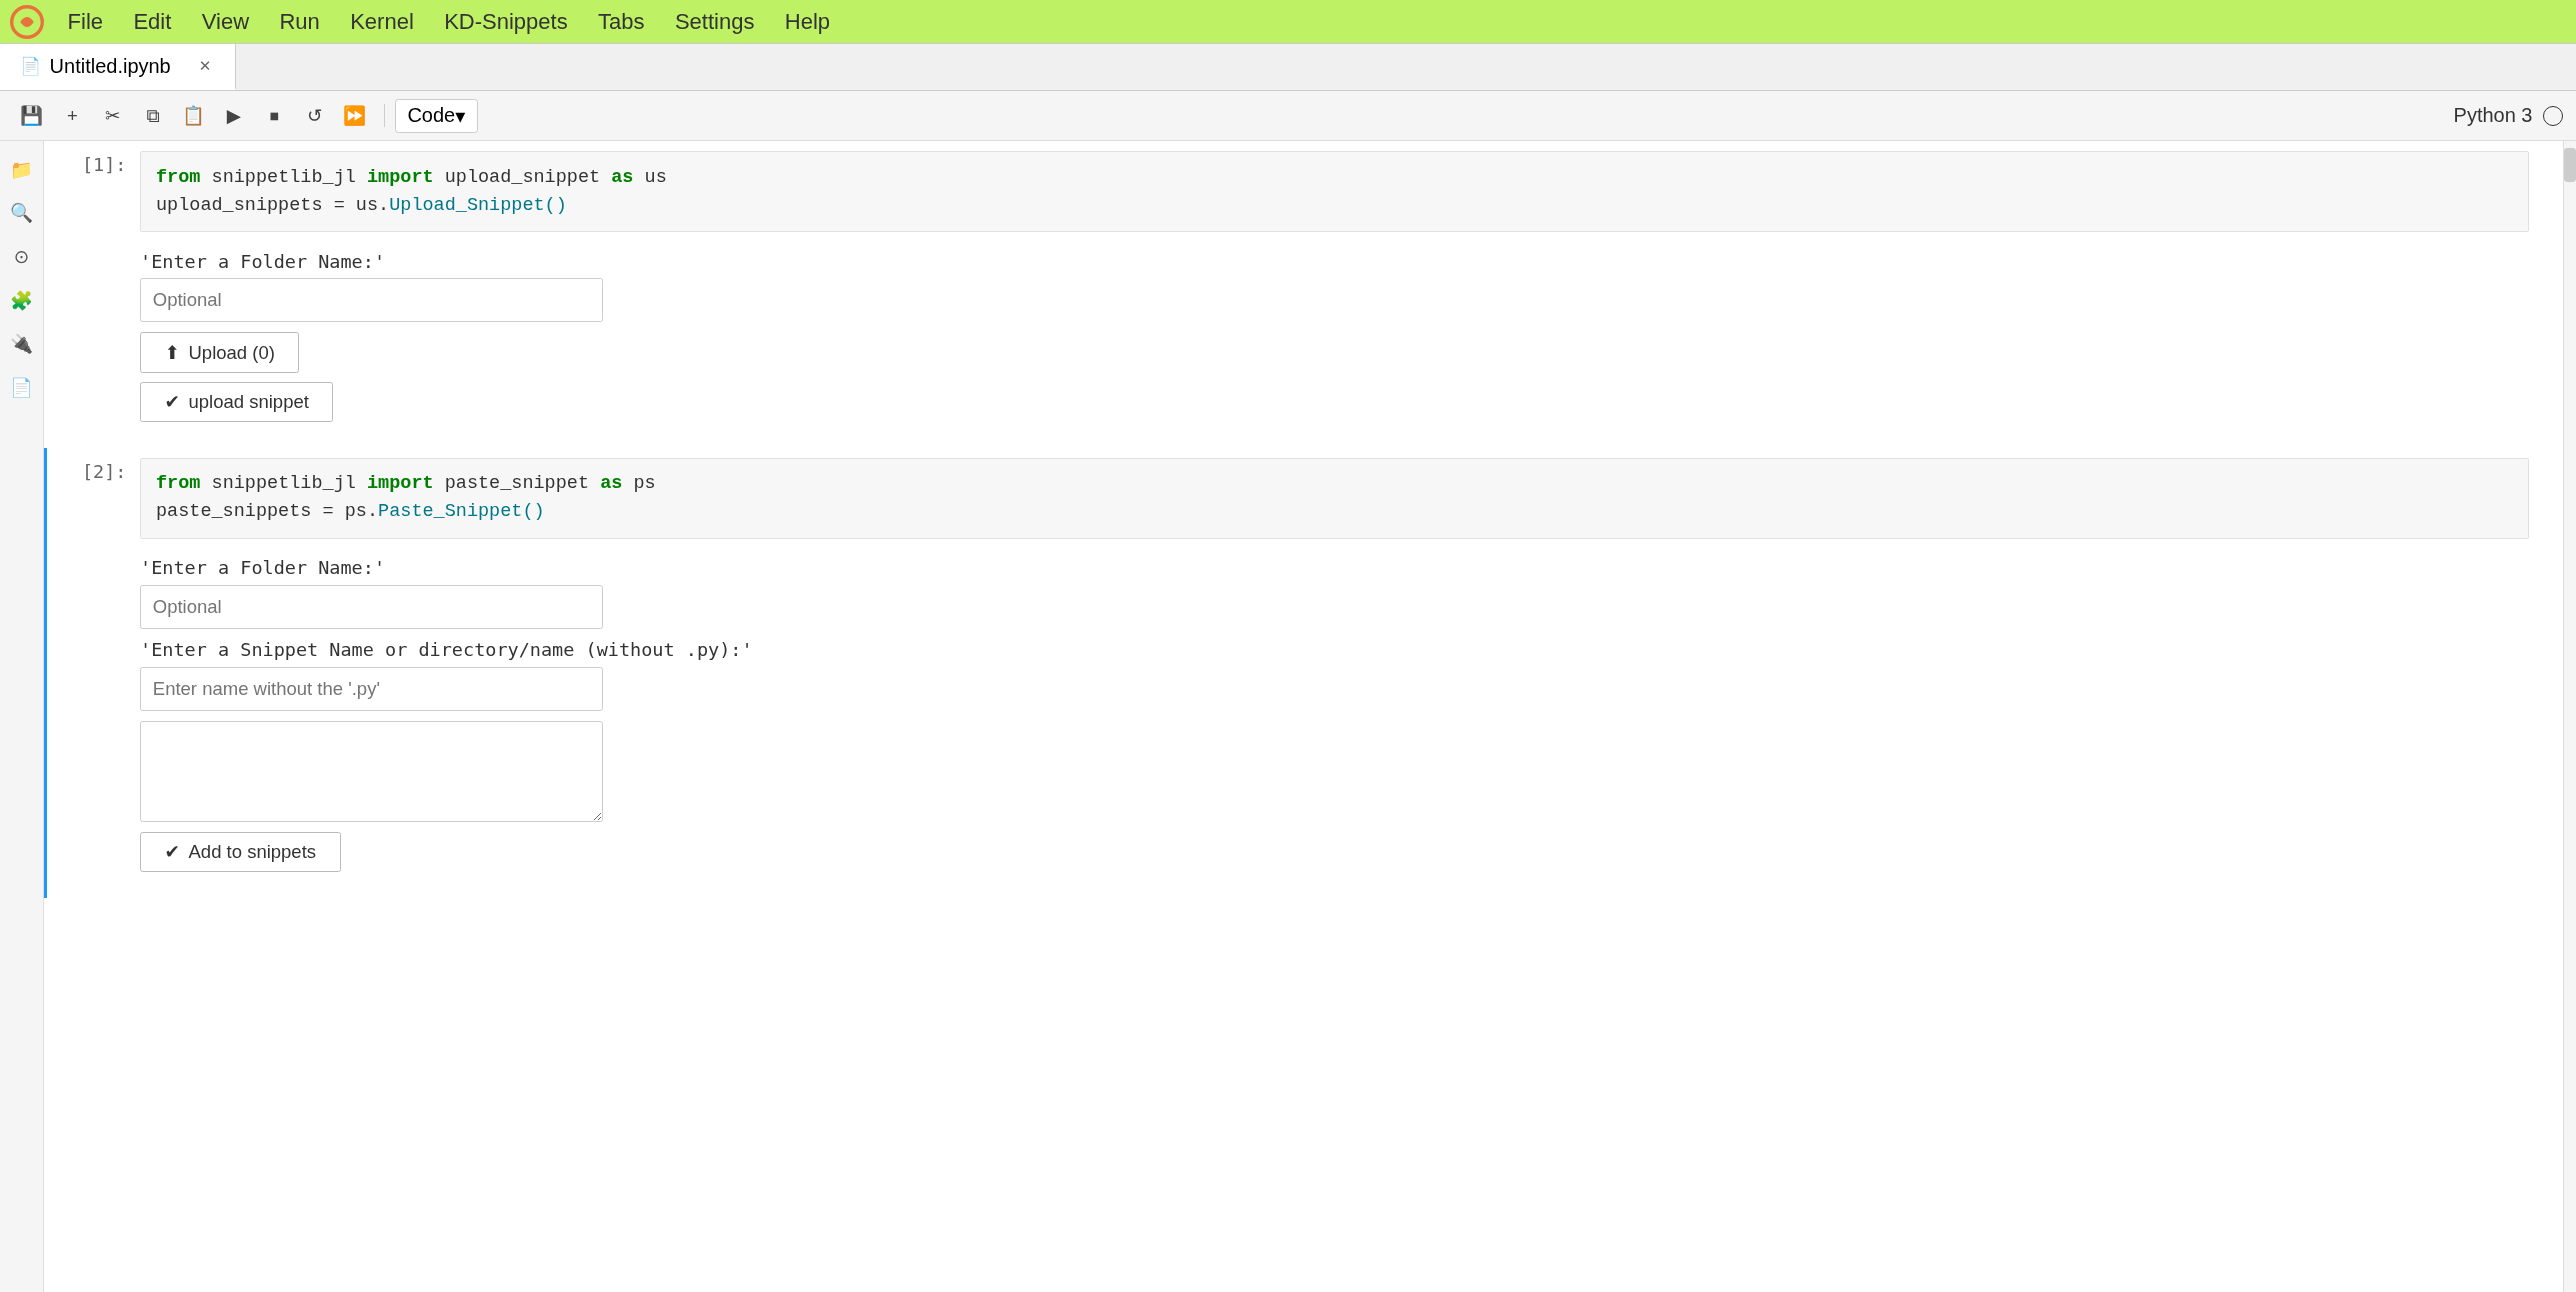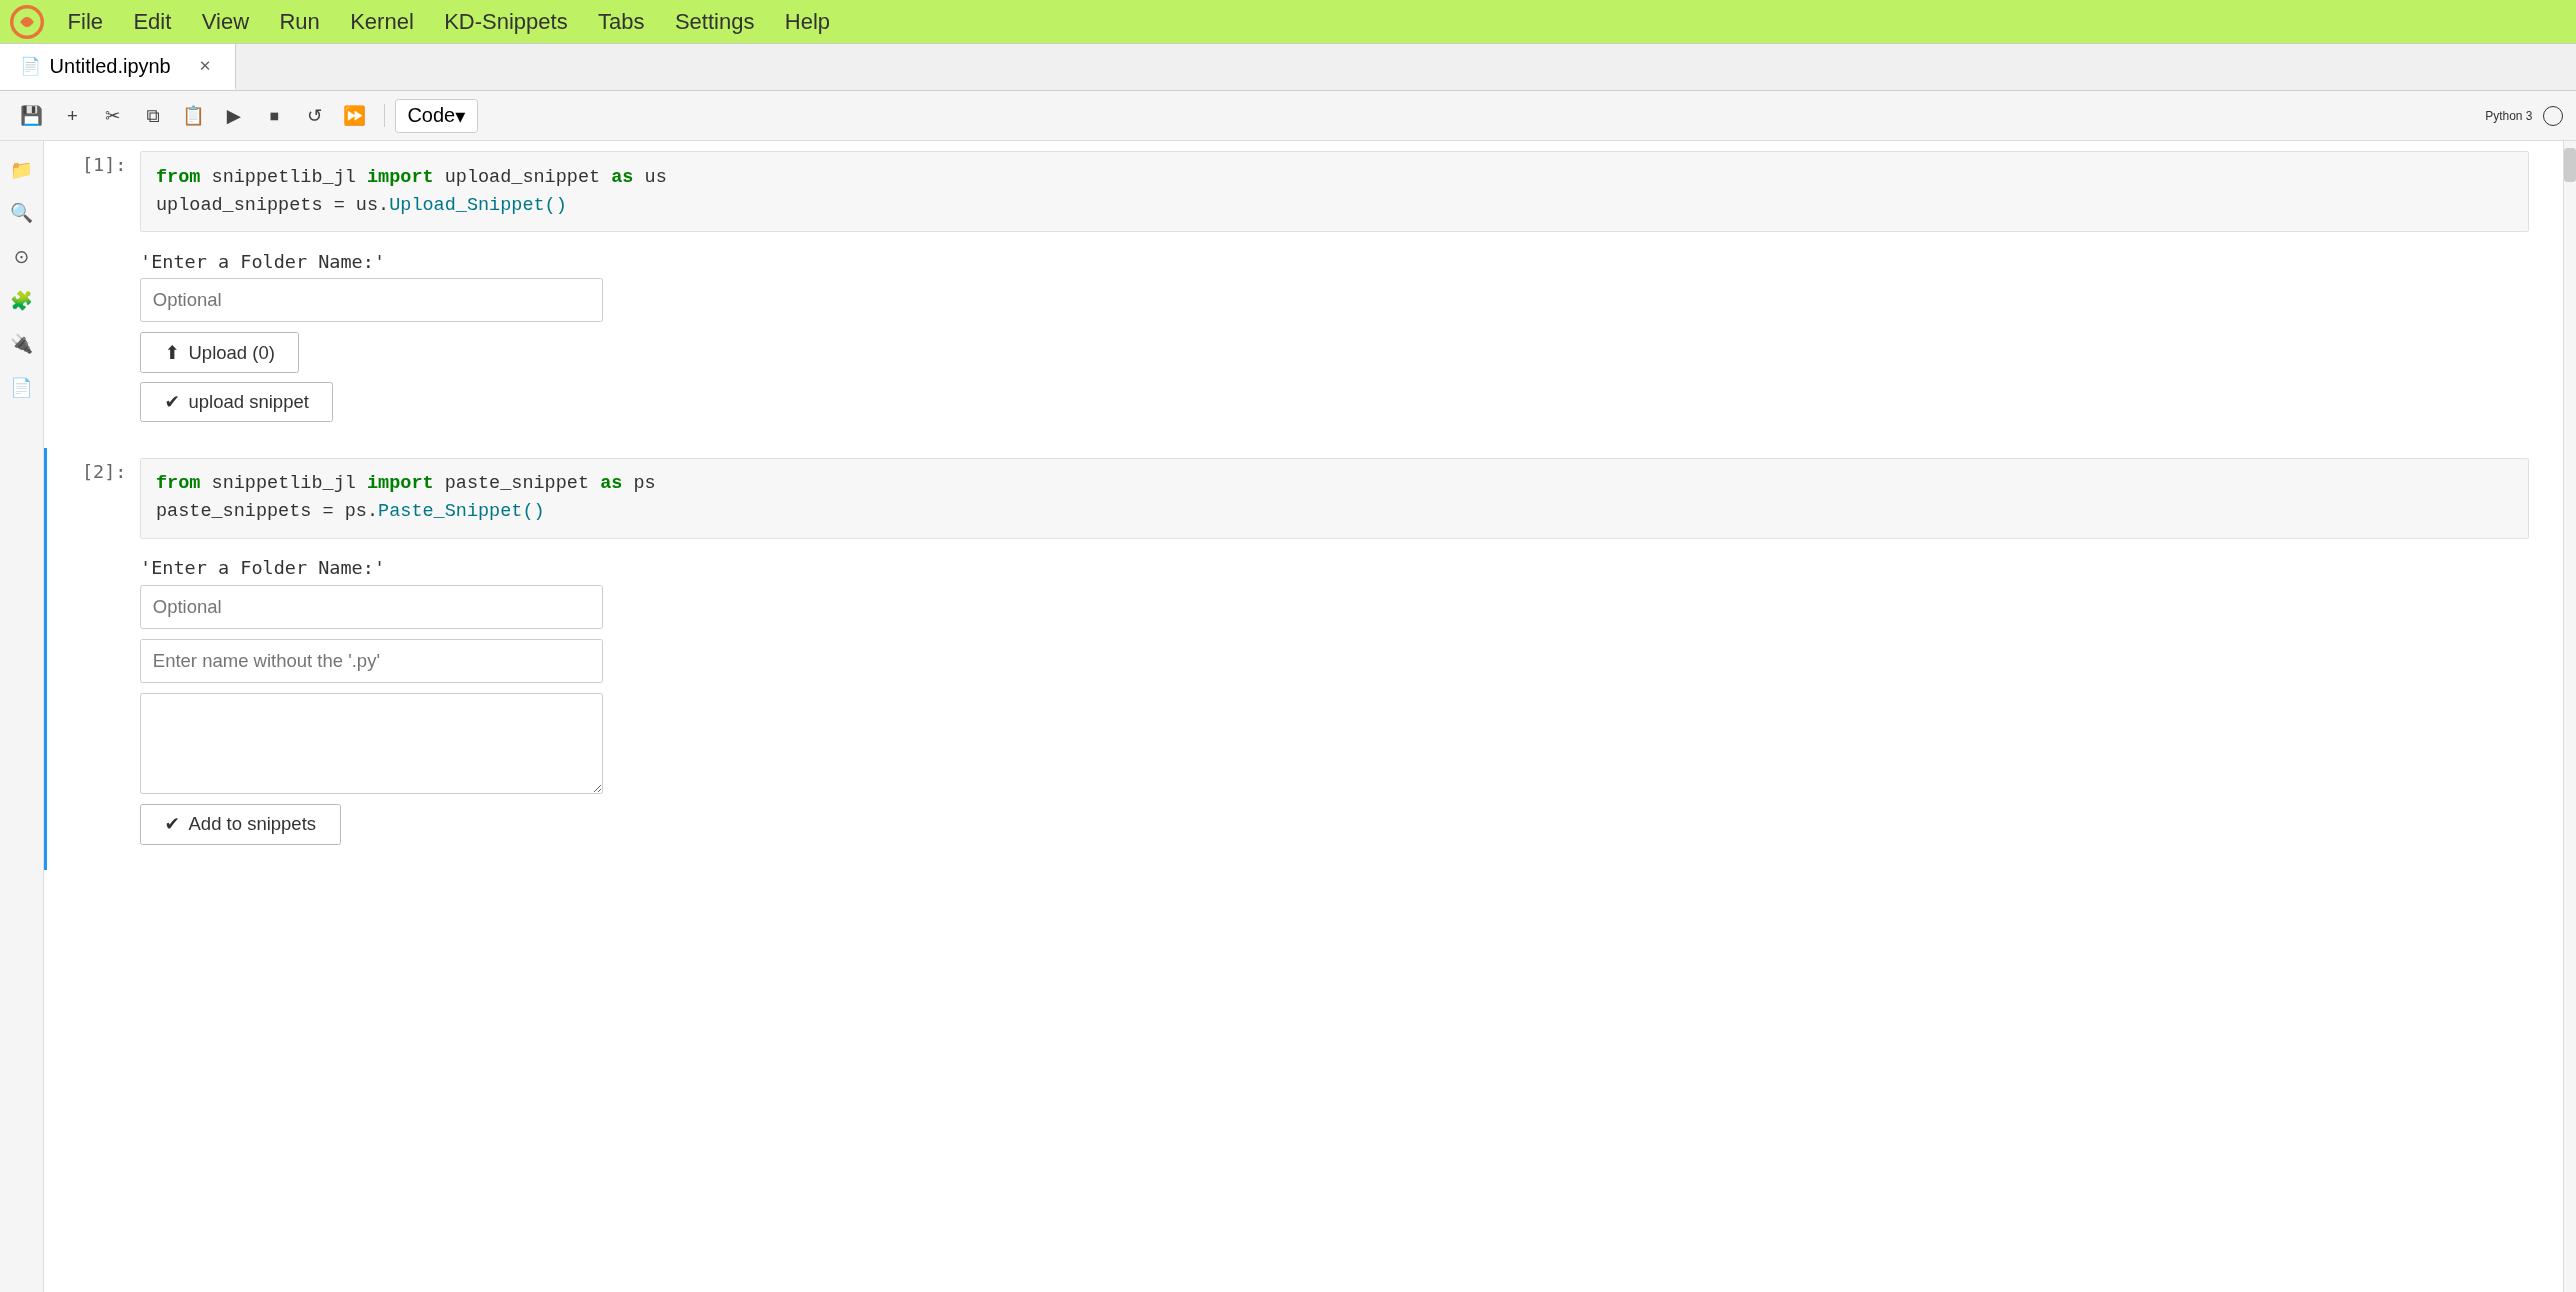"Python 3" .toolbar-right { font-size: 12px -> 20px }
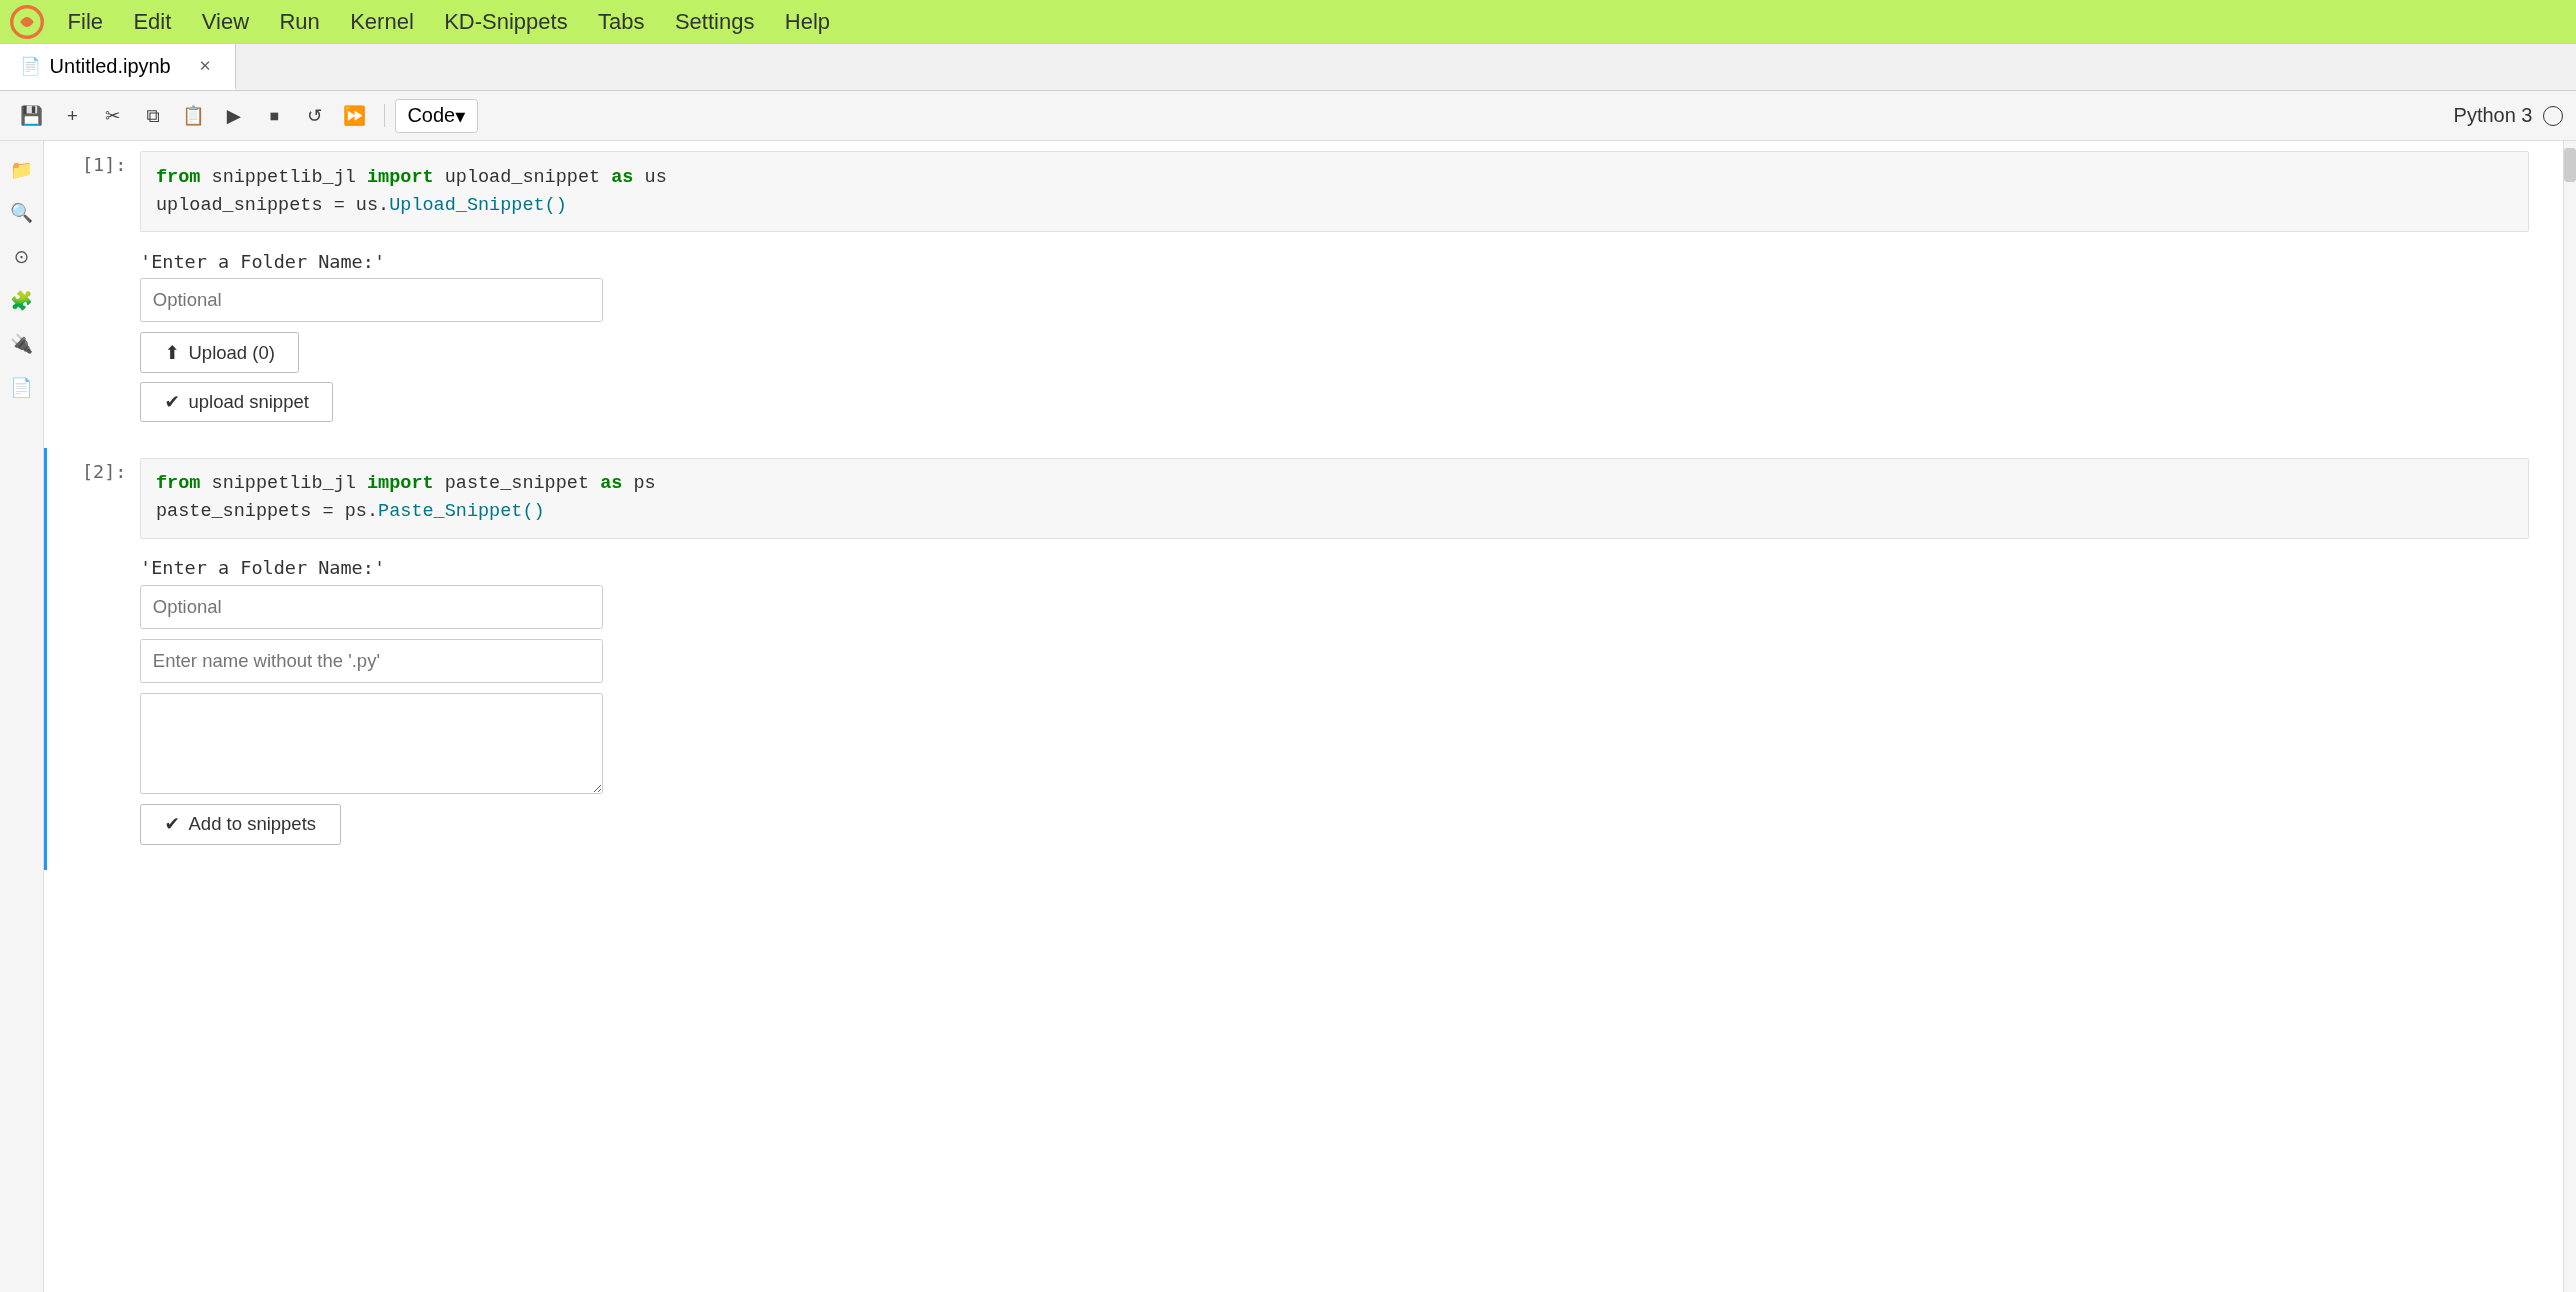"'Enter a Snippet Name or" span.output-label { html: none -> <span>'Enter a Snippet Name or directory/name (without .py):'</span> }
